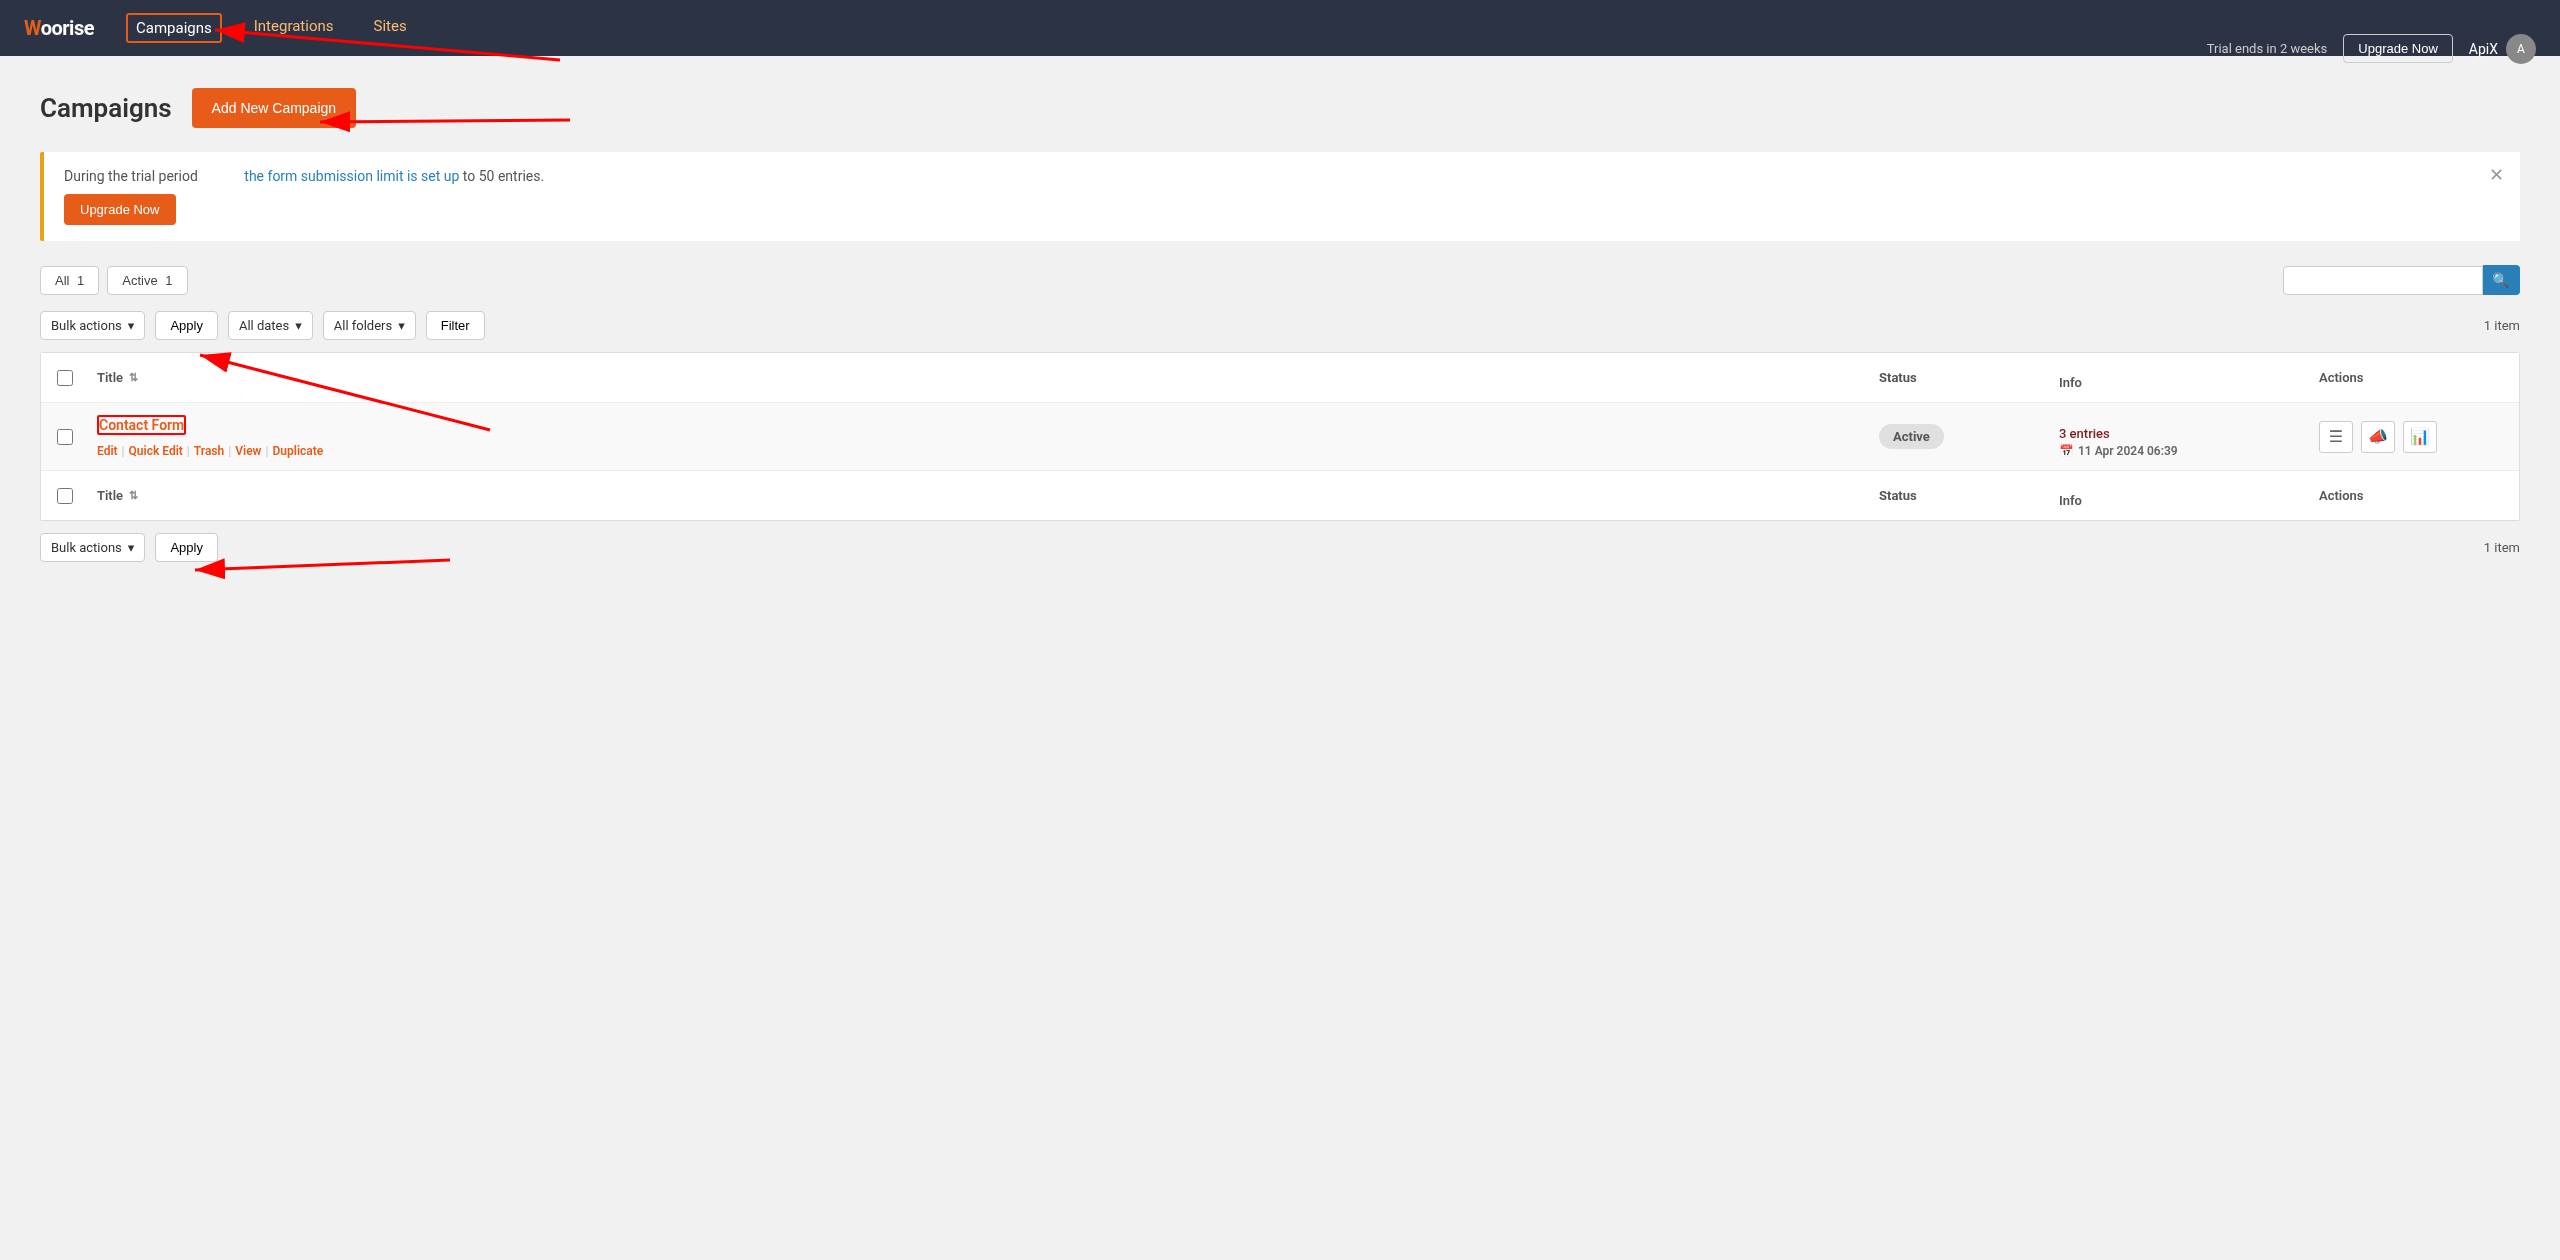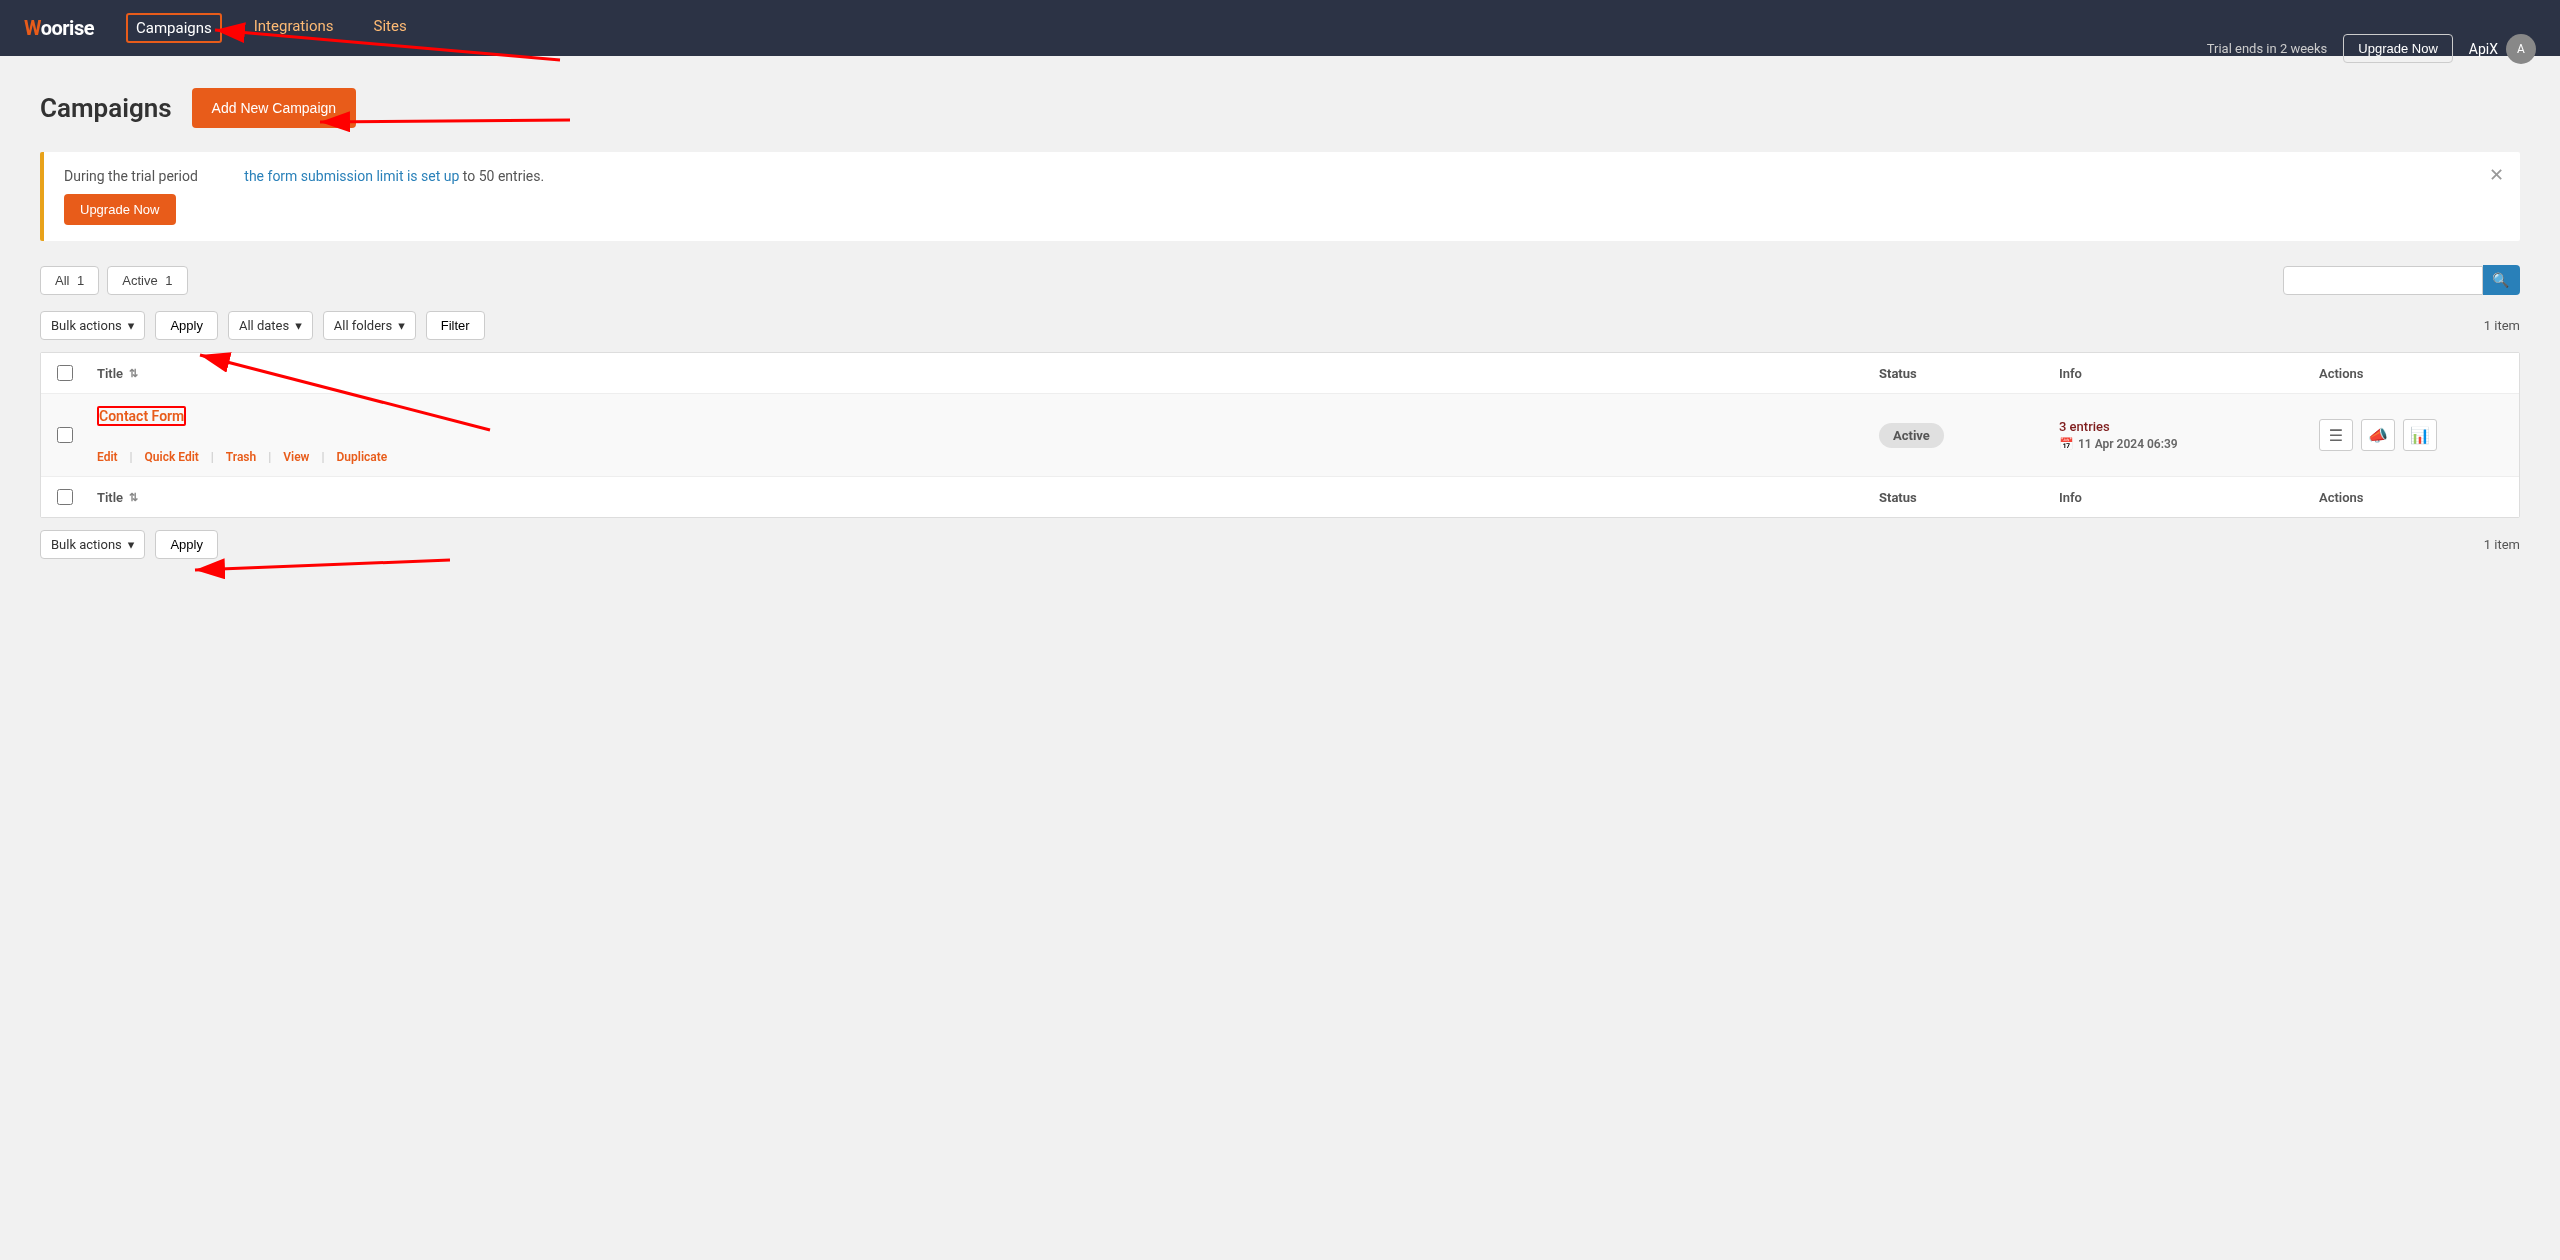"Info" .col-info { margin-top: none -> 10px }
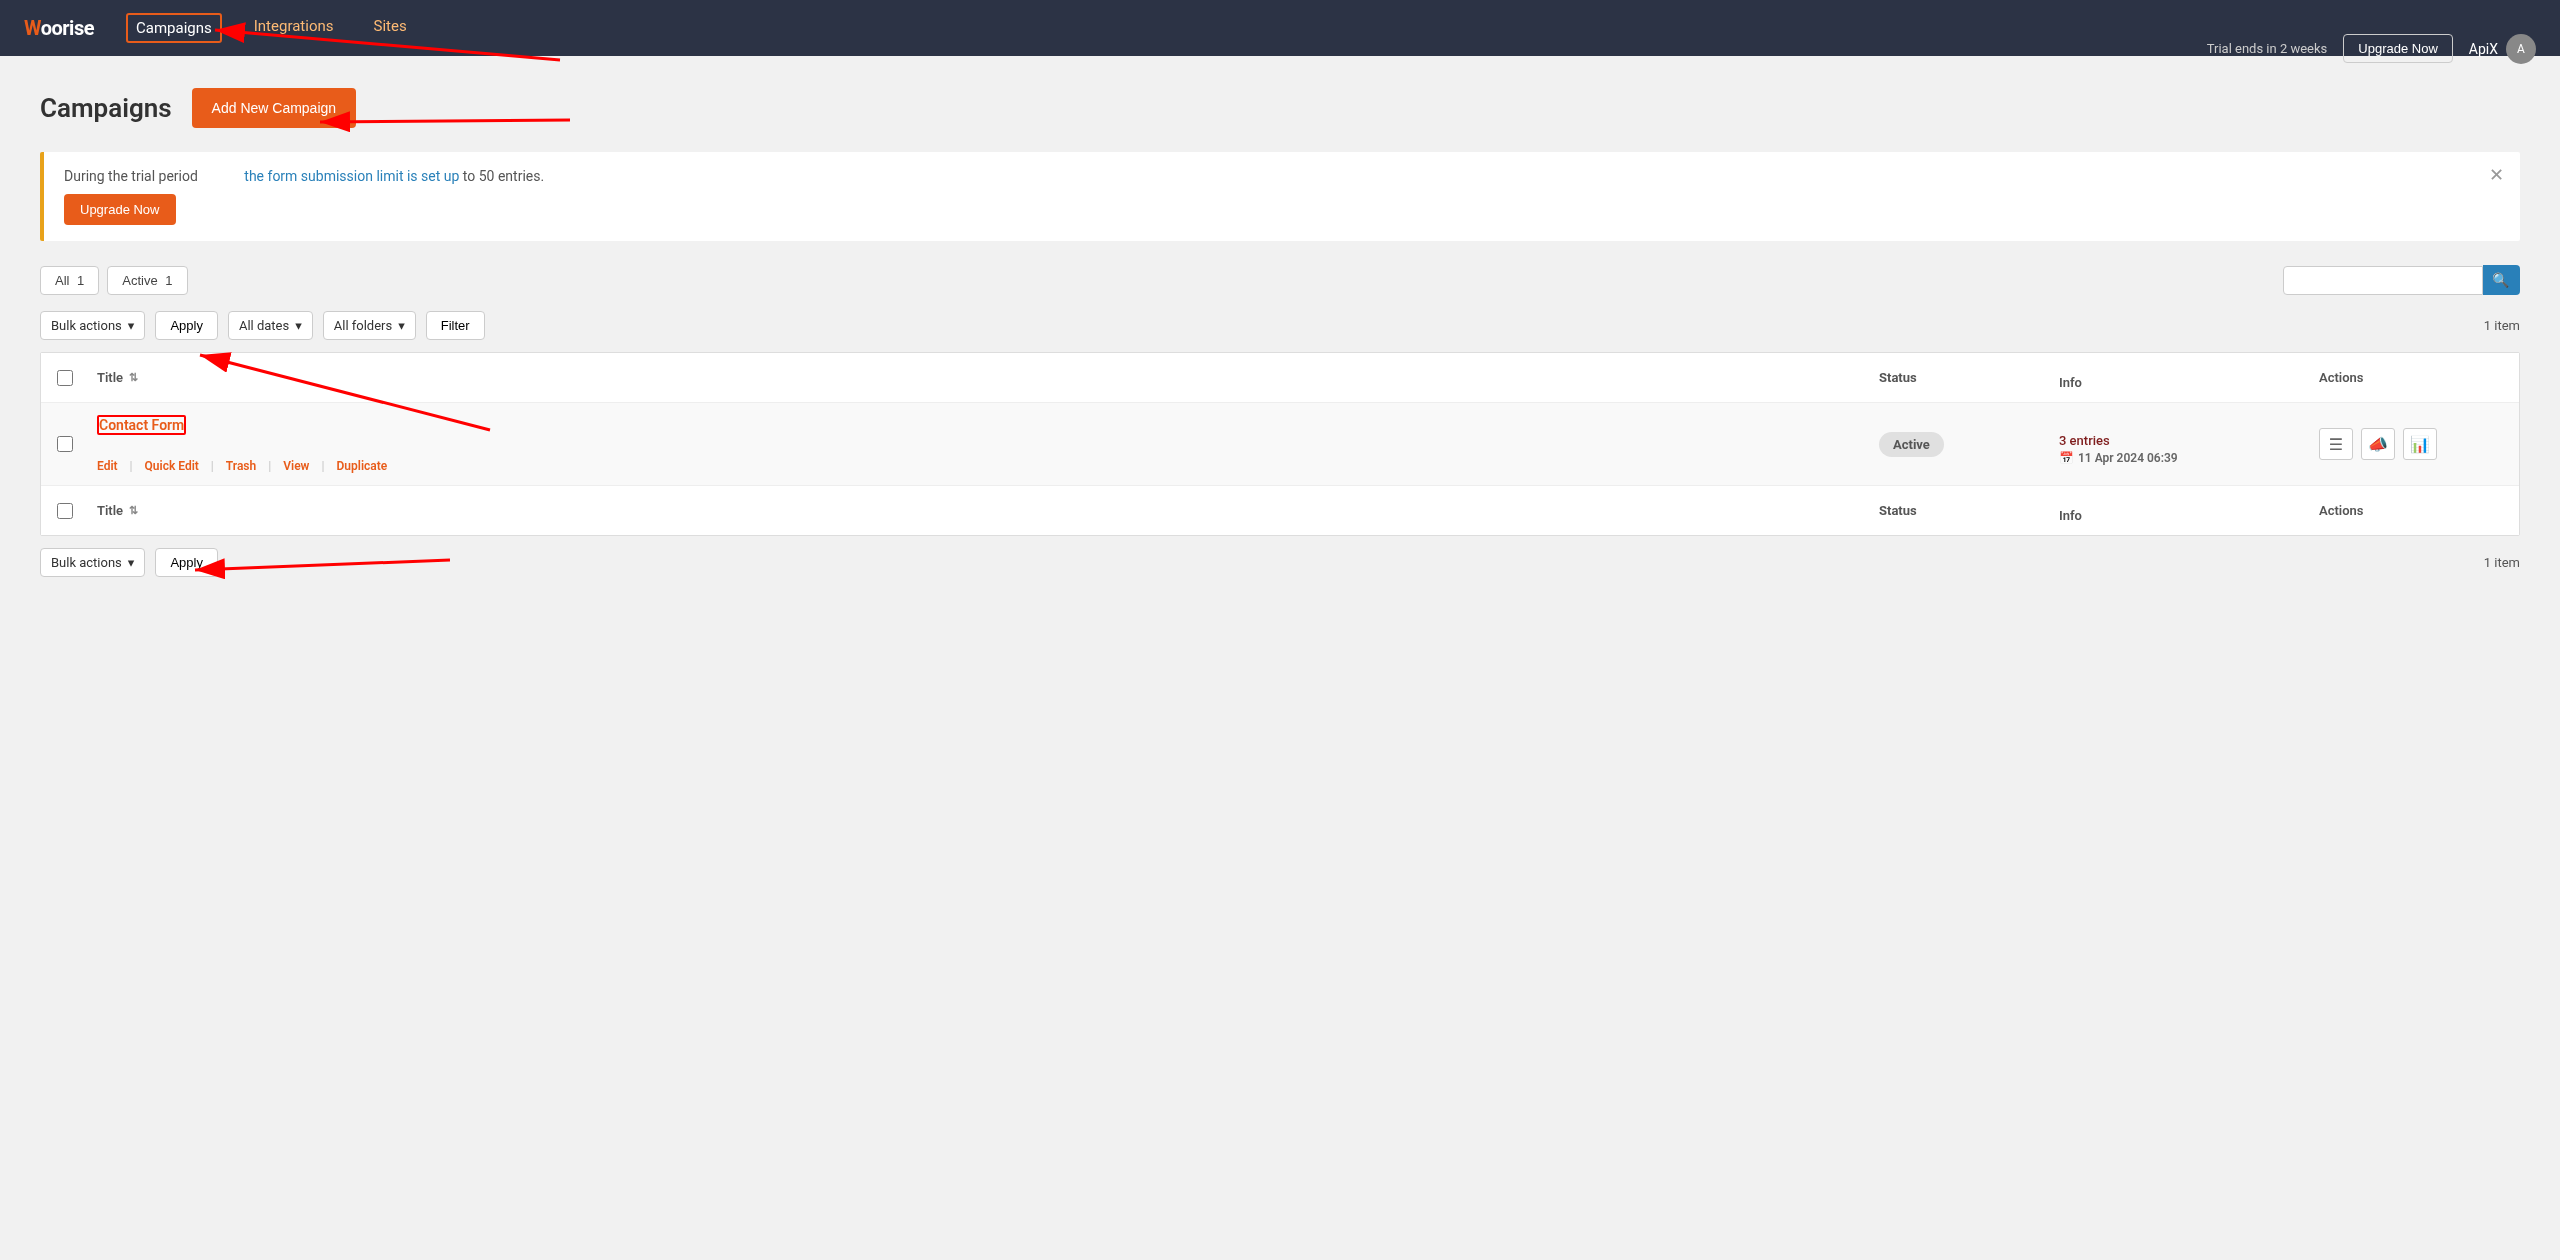"Edit" .campaign-actions-links { gap: 12px -> 4px; margin-top: 20px -> 5px }
